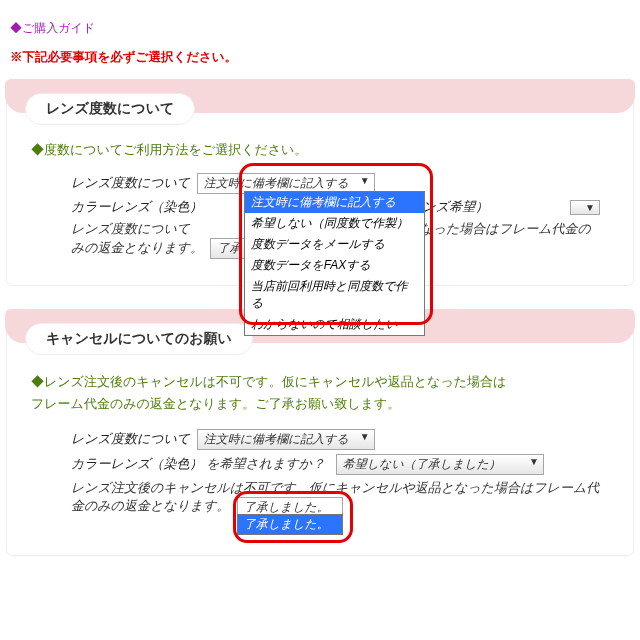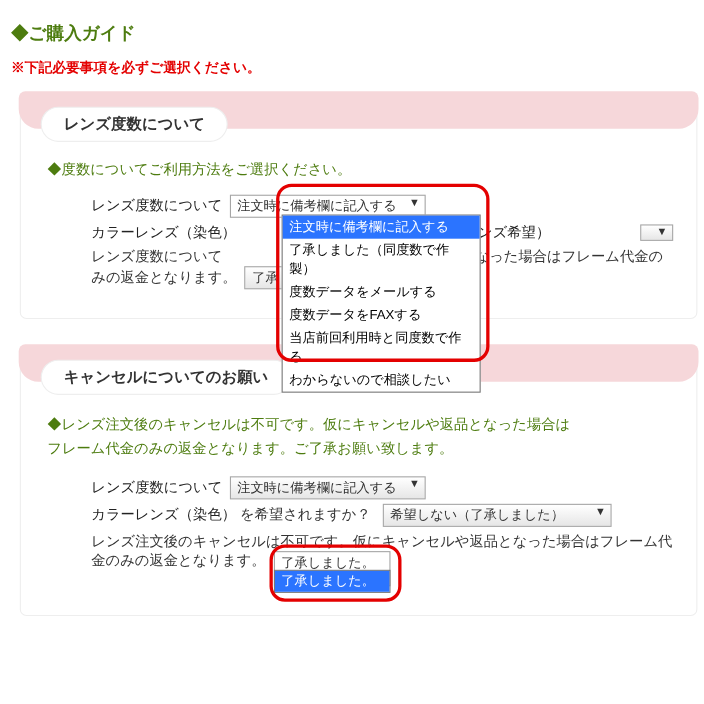"◆ご購入ガイド" .page-title { color: #4d7c0f -> #a21caf; font-size: 16px -> 12px; font-weight: bold -> normal }
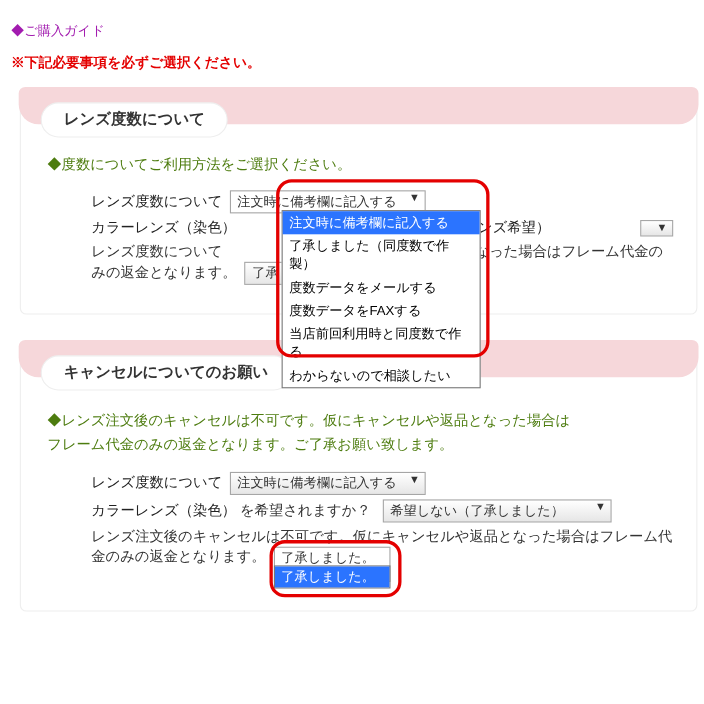"レンズ度数について" .section { margin-left: 12px -> none }
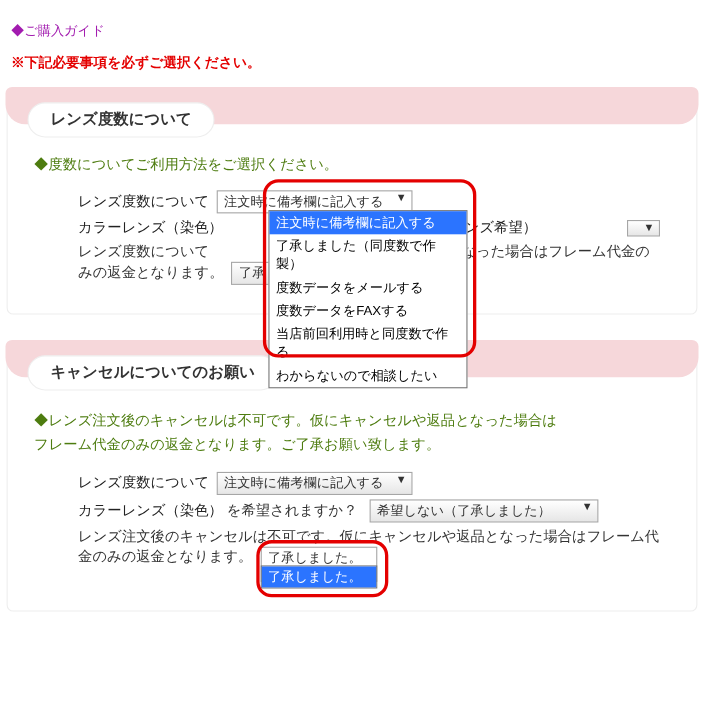"レンズ度数について 注文時に備考欄に記入する" .form-area { font-style: none -> italic }
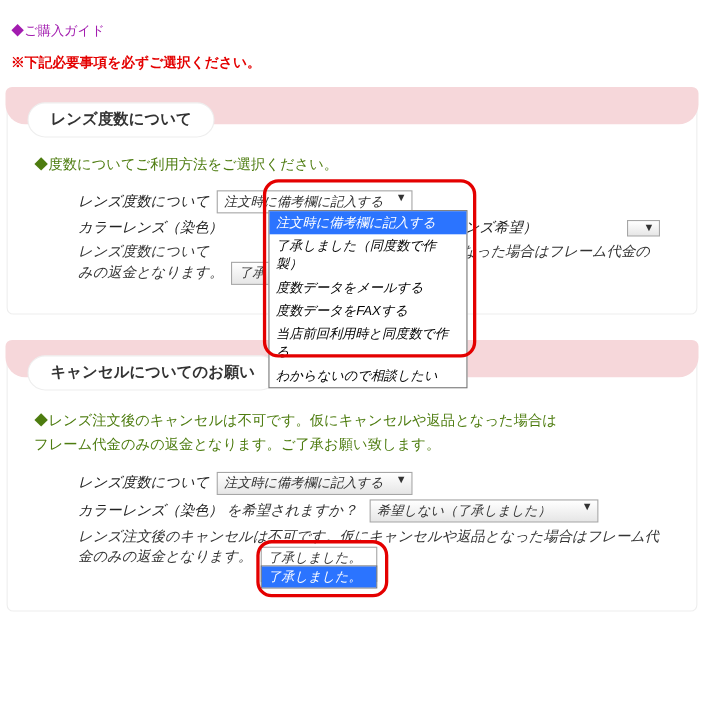"了承しました（同度数で作製）" div.opt { text: 了承しました -> 希望しない }
